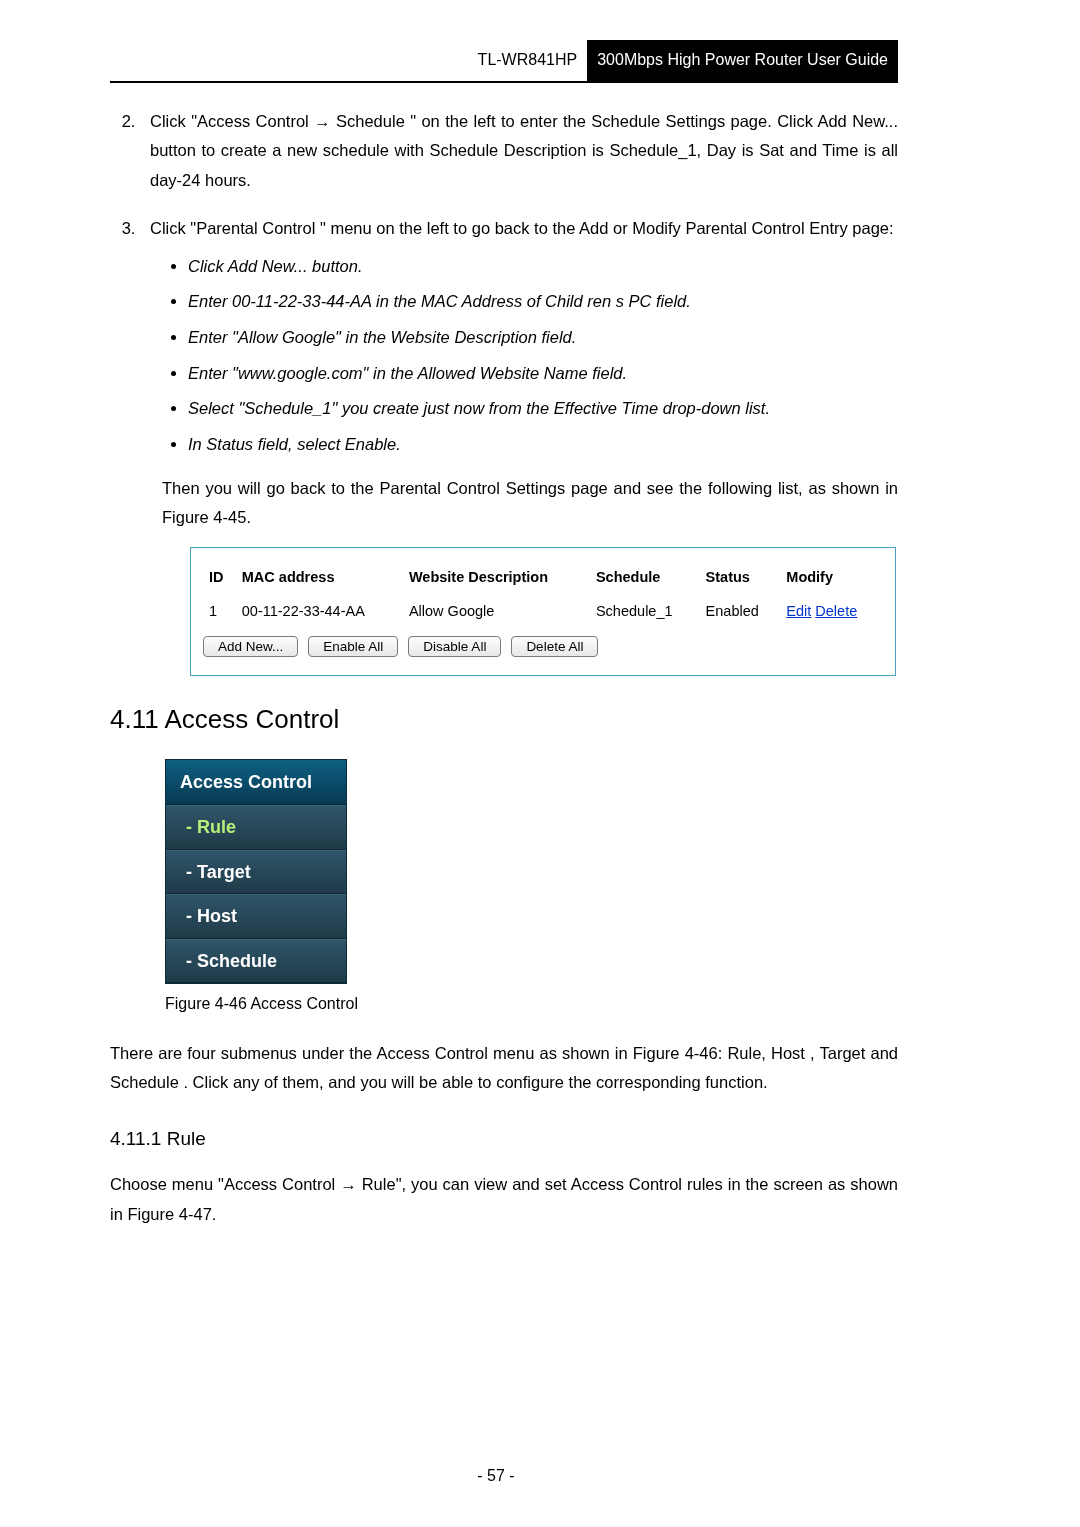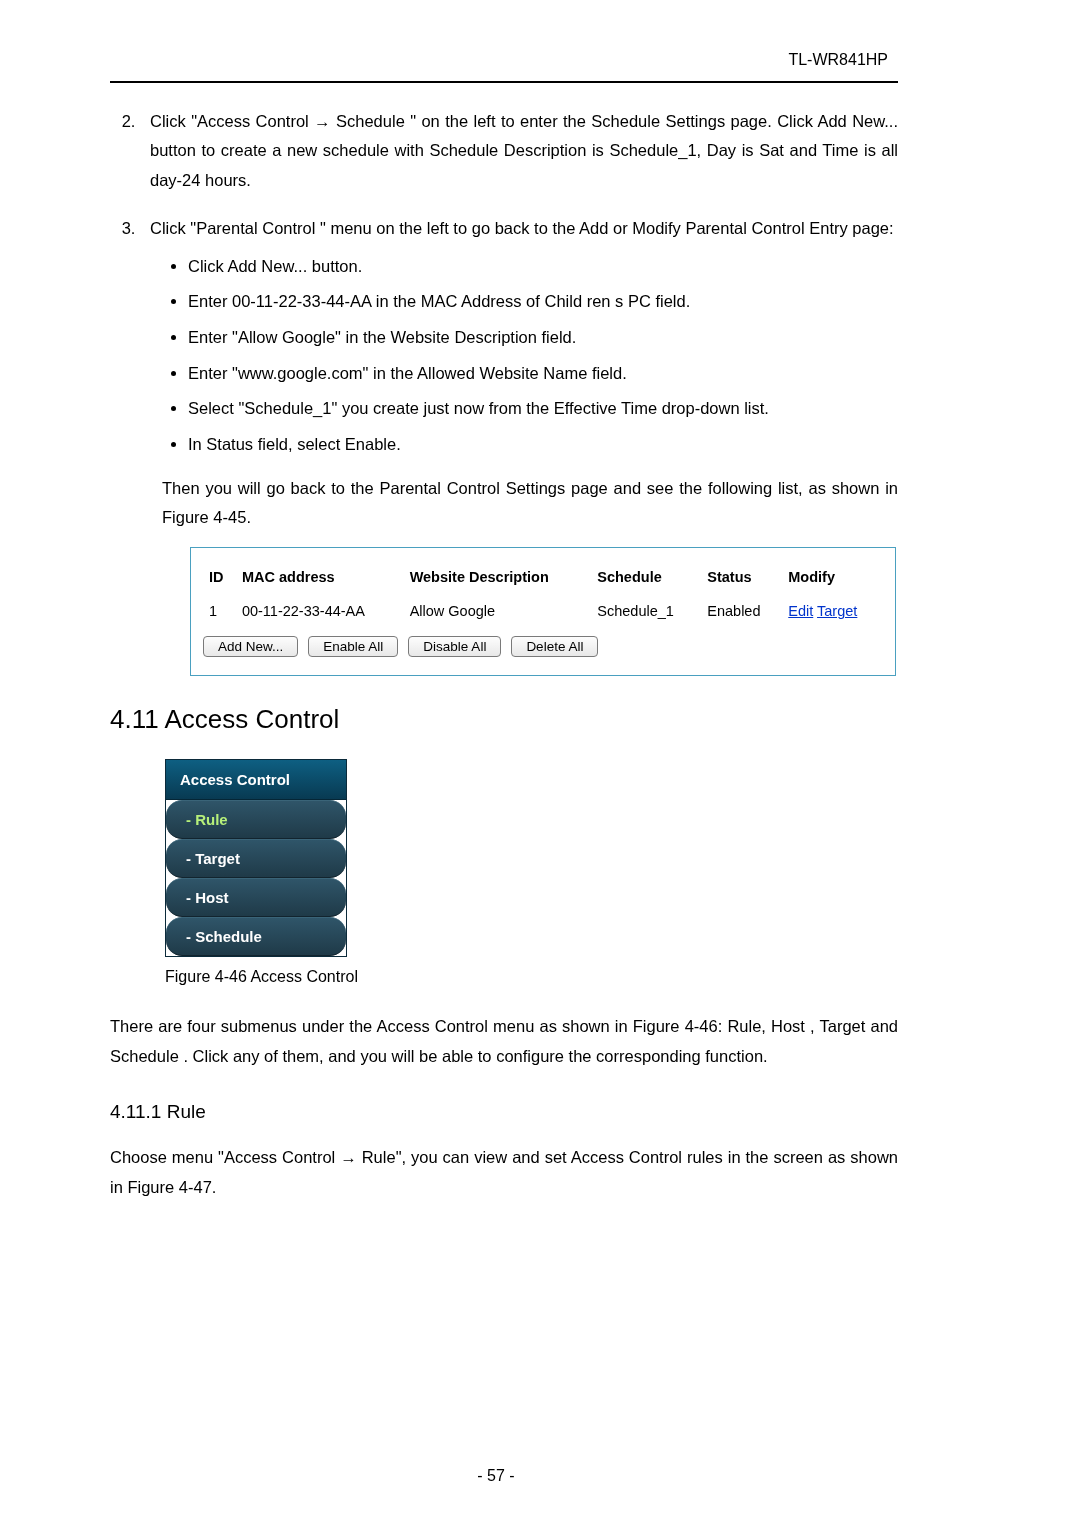"300Mbps High Power Router User" div.title-bar { html: none -> <div>300Mbps High Power Router User Guide</div> }
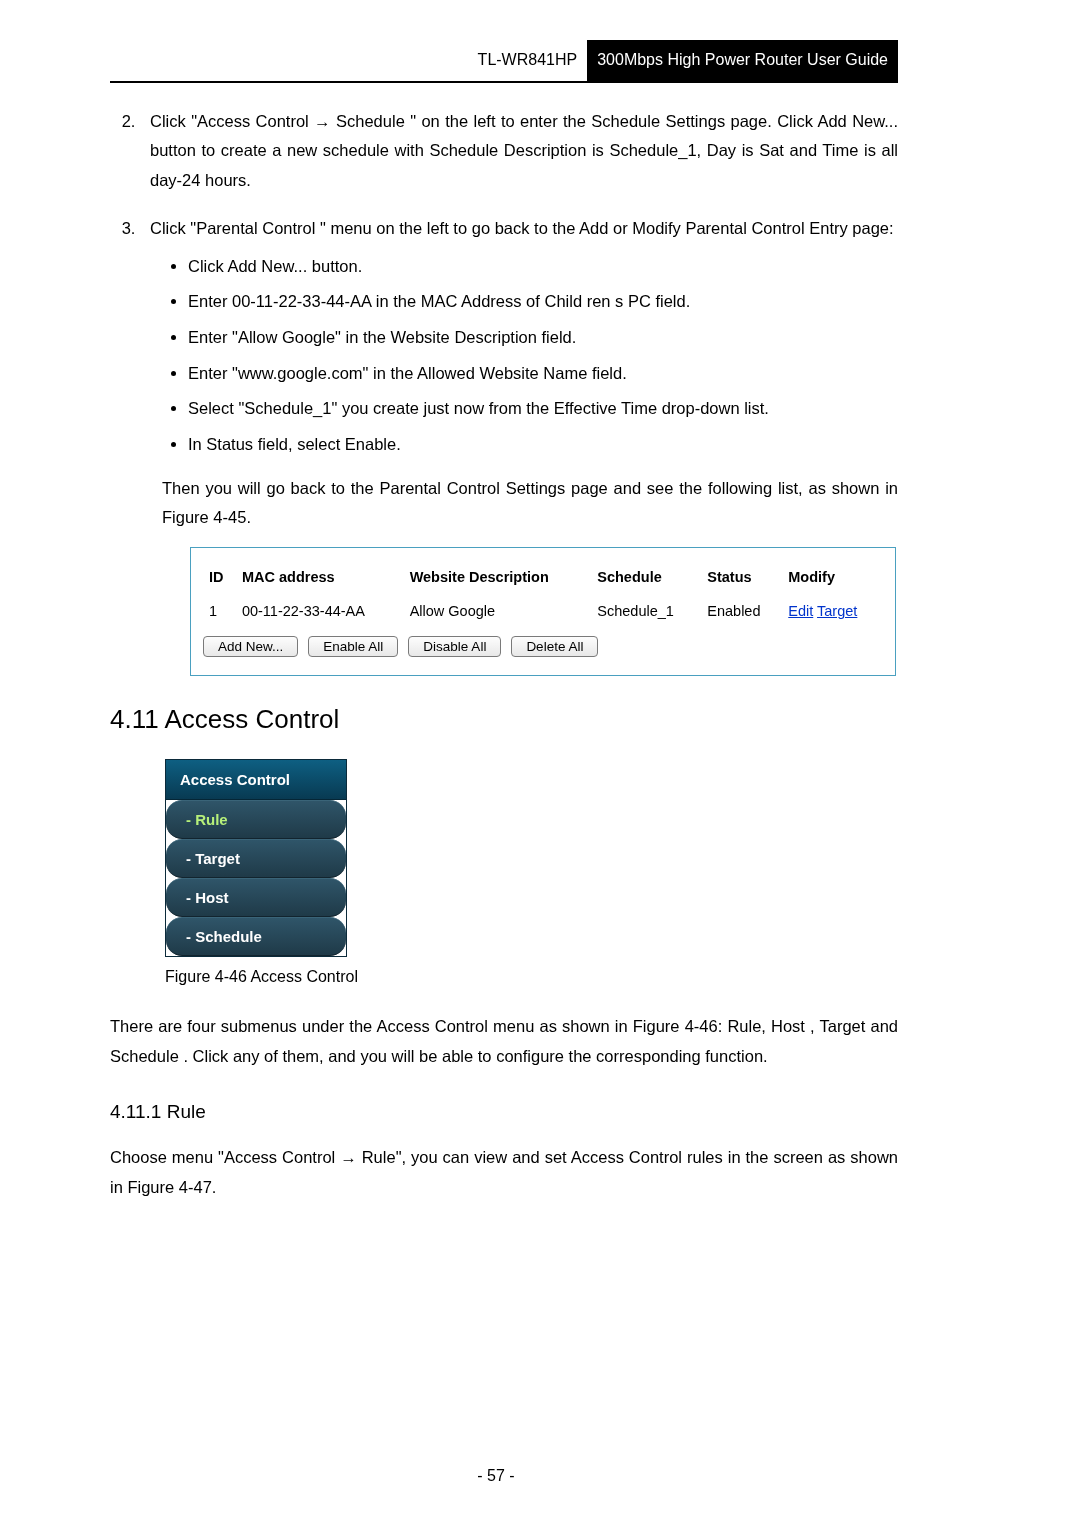"Click Add New... button." ul.inner > li { font-style: none -> italic }
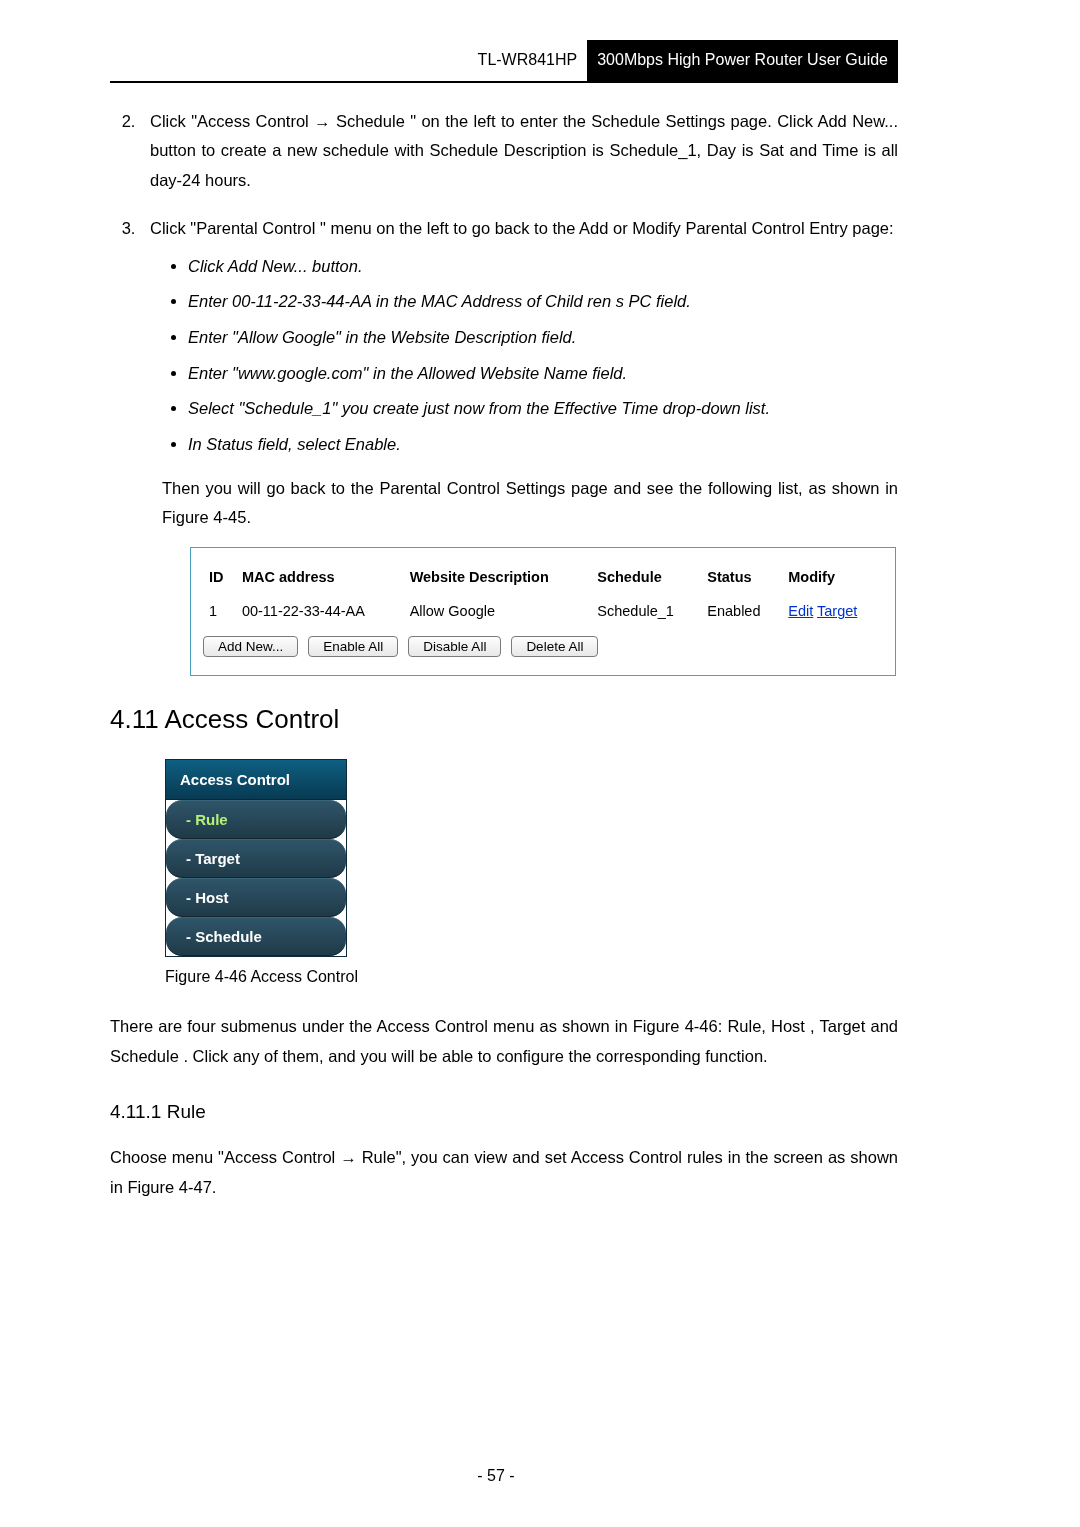"Target" a.link { text: Target -> Delete }
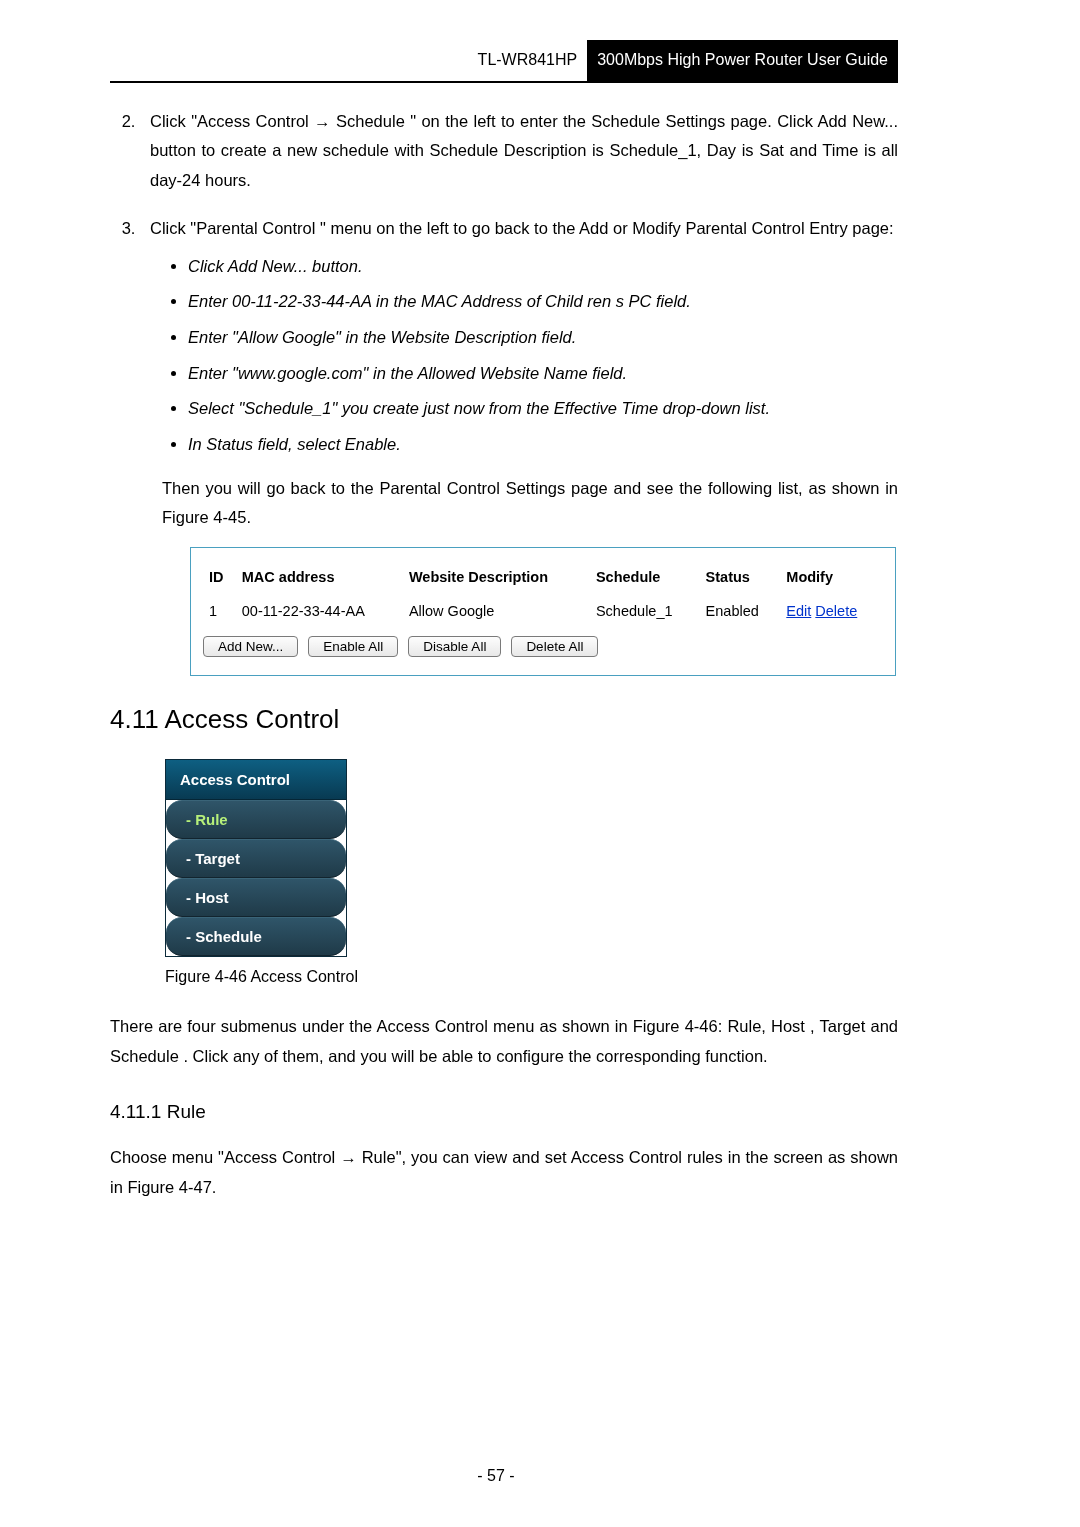"Access Control" .menu-shot { font-size: 15px -> 18px }
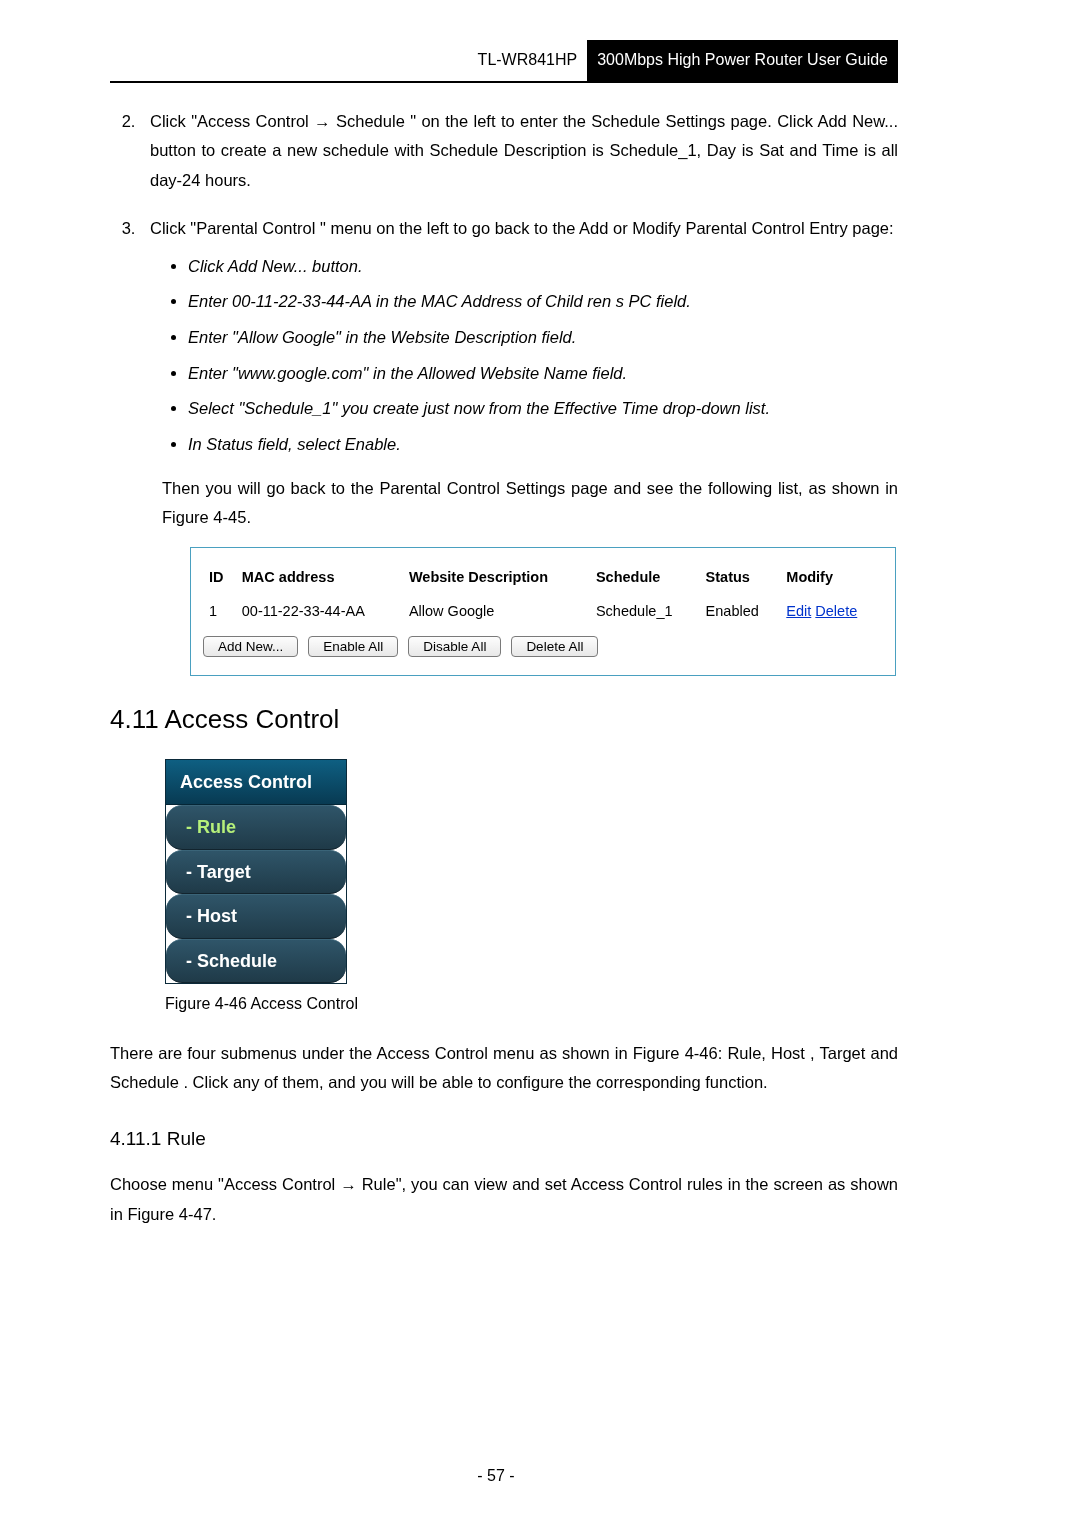"- Rule" .menu-shot .menu-item { border-radius: 16px -> none }
